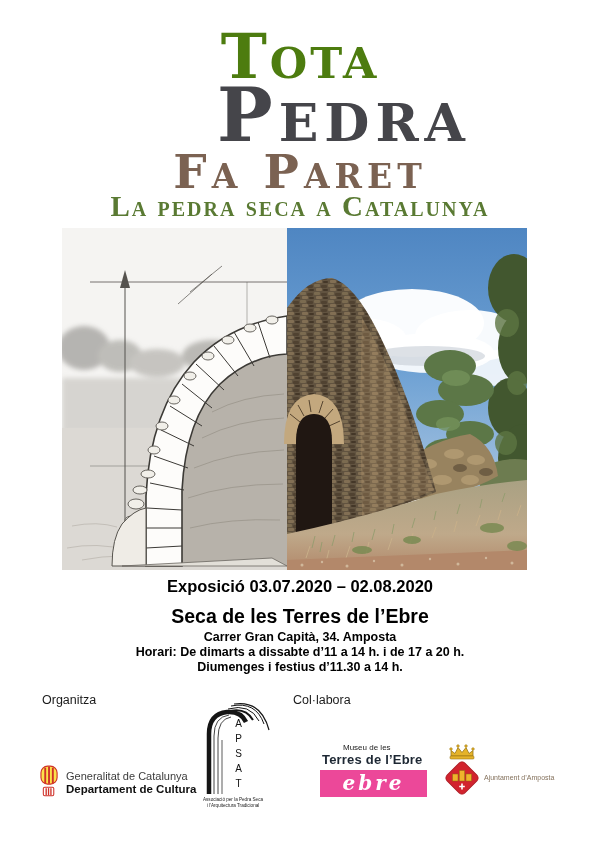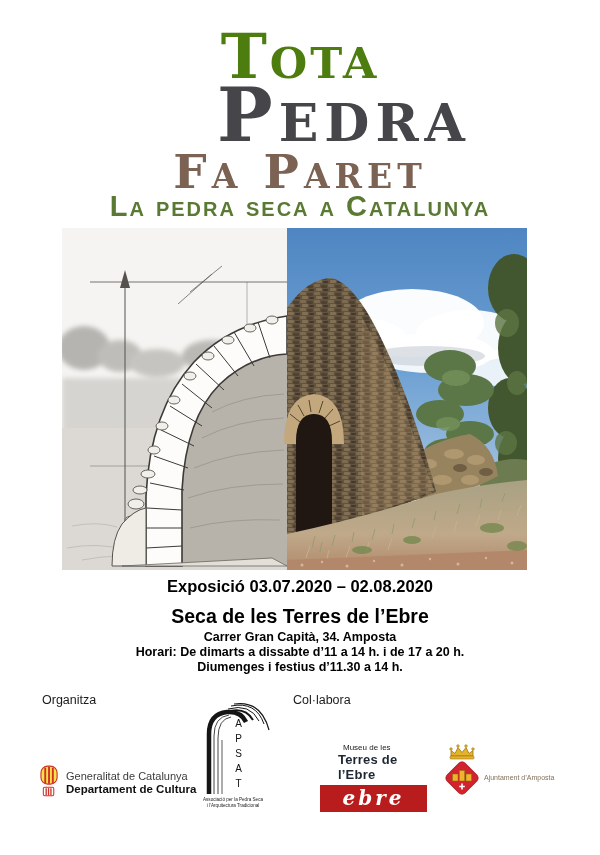"La pedra seca a Catalunya" #t4 { font-family: Liberation Sans, sans-serif -> Liberation Serif, serif }
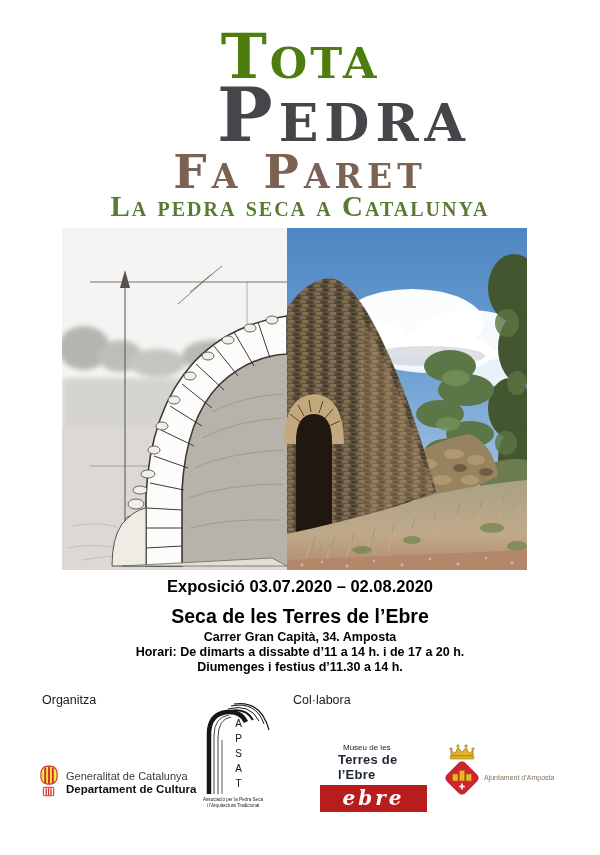"Terres de l’Ebre" .museu-l2 { margin-left: 18px -> 2px }
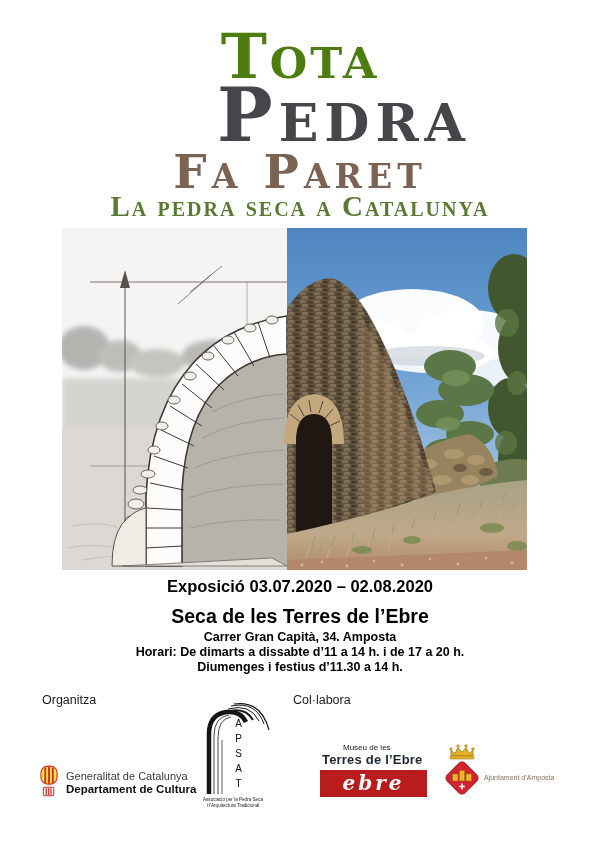"ebre" .museu-band { background: #b91c1c -> #ec4899 }
